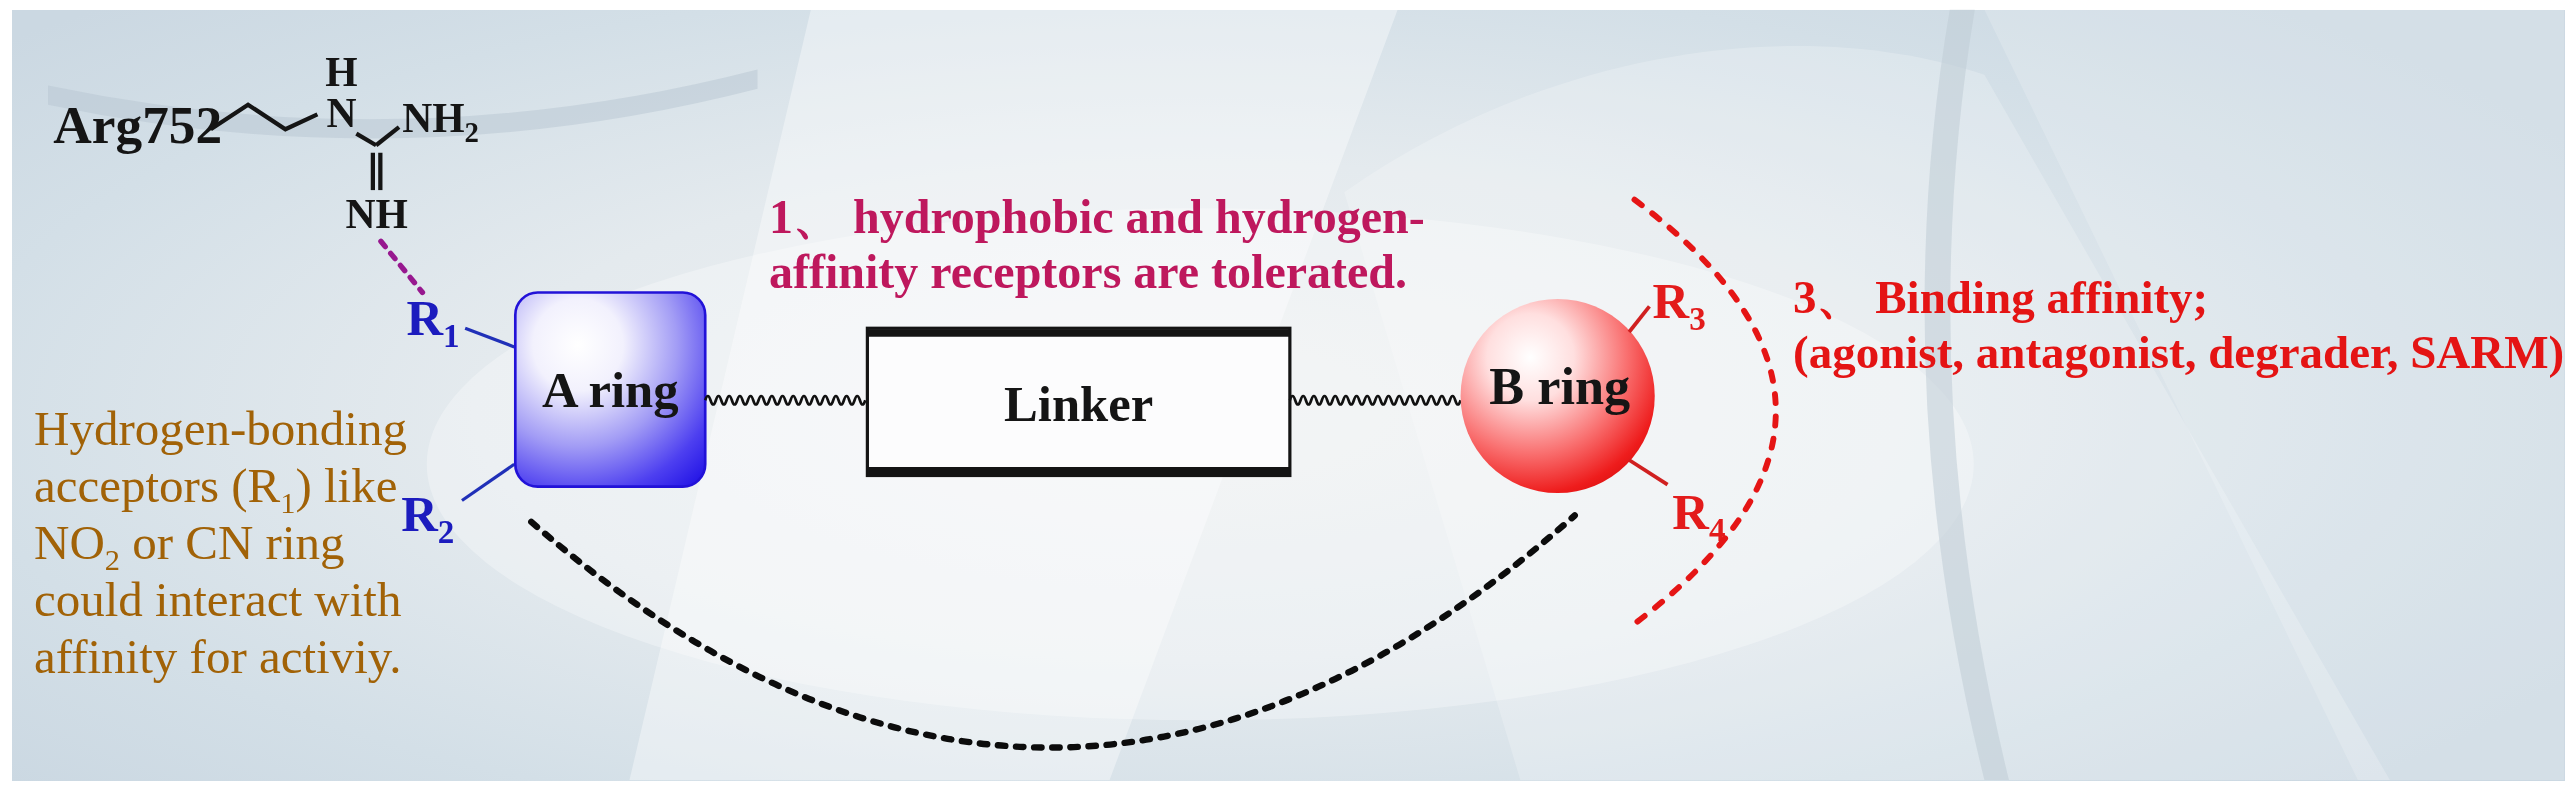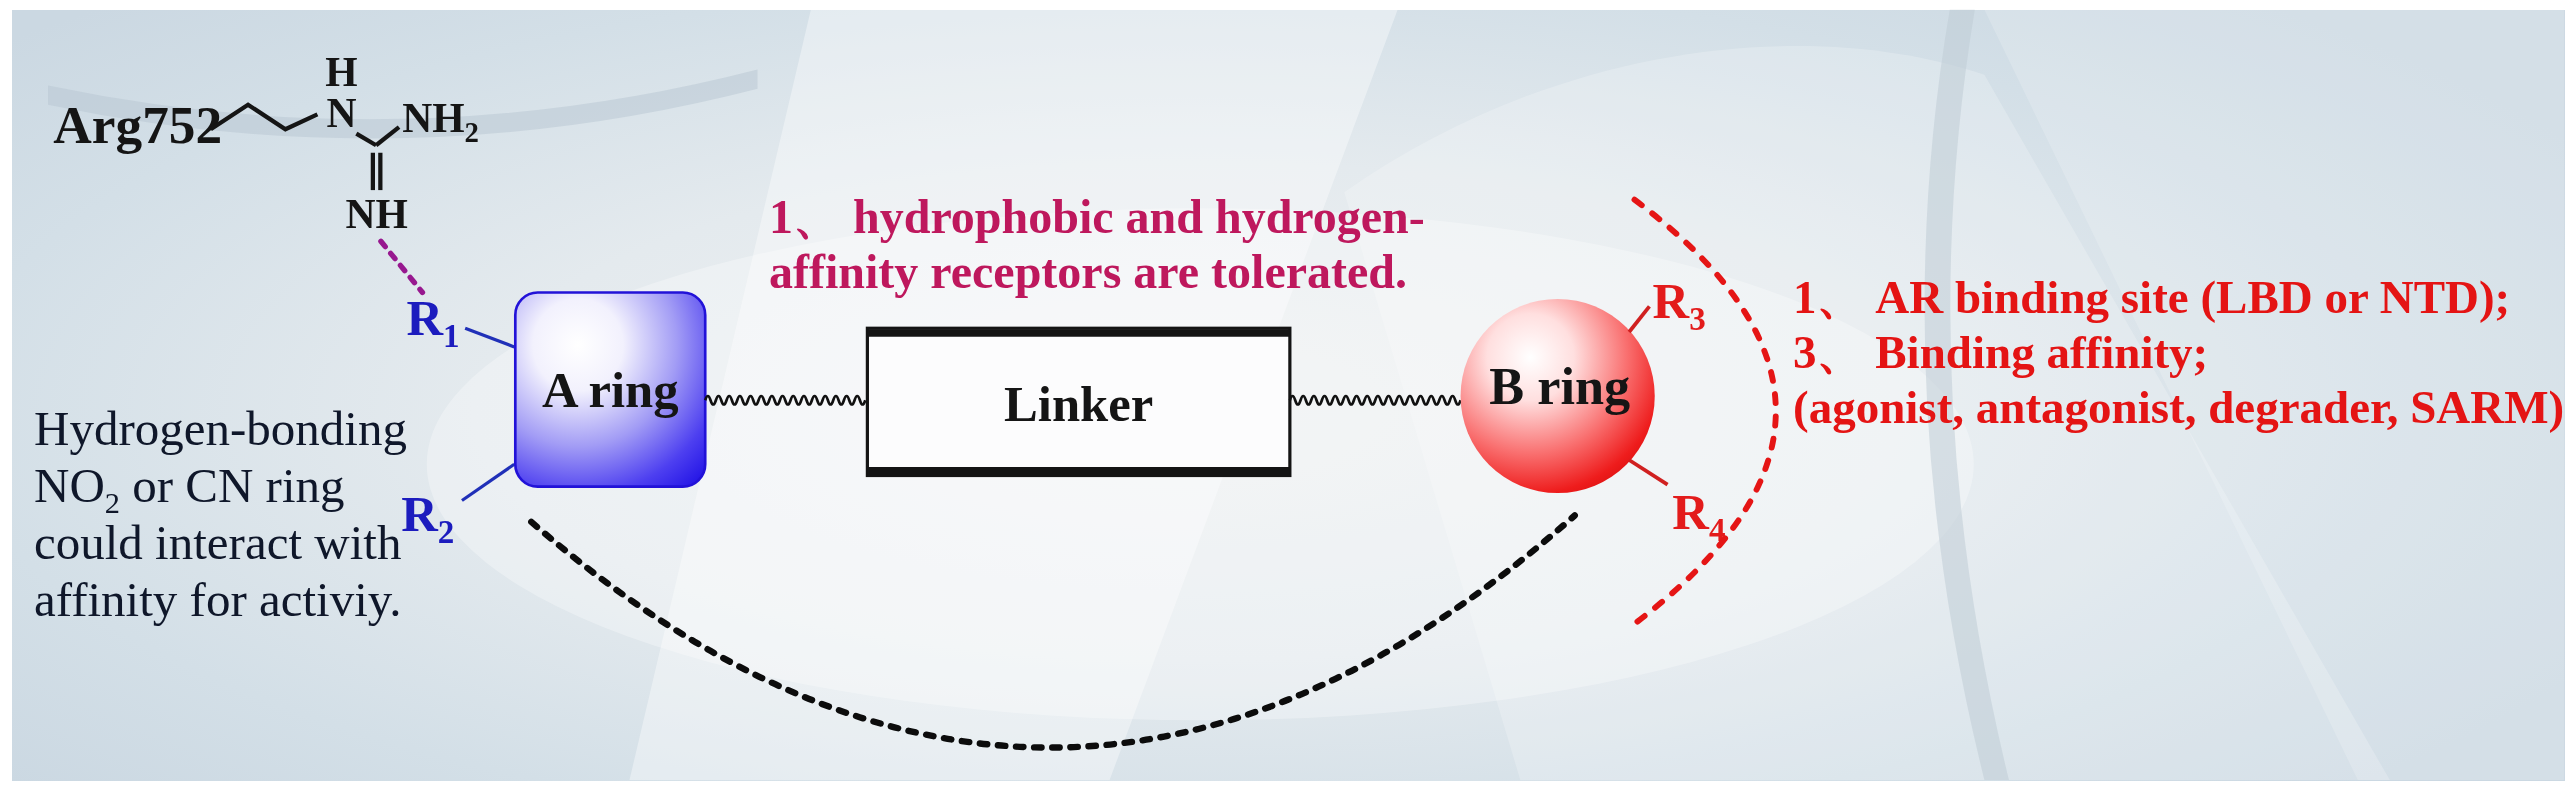"1、 AR binding site (LBD" div.line { html: <div>1、 AR binding site (LBD or NTD);</div> -> none }
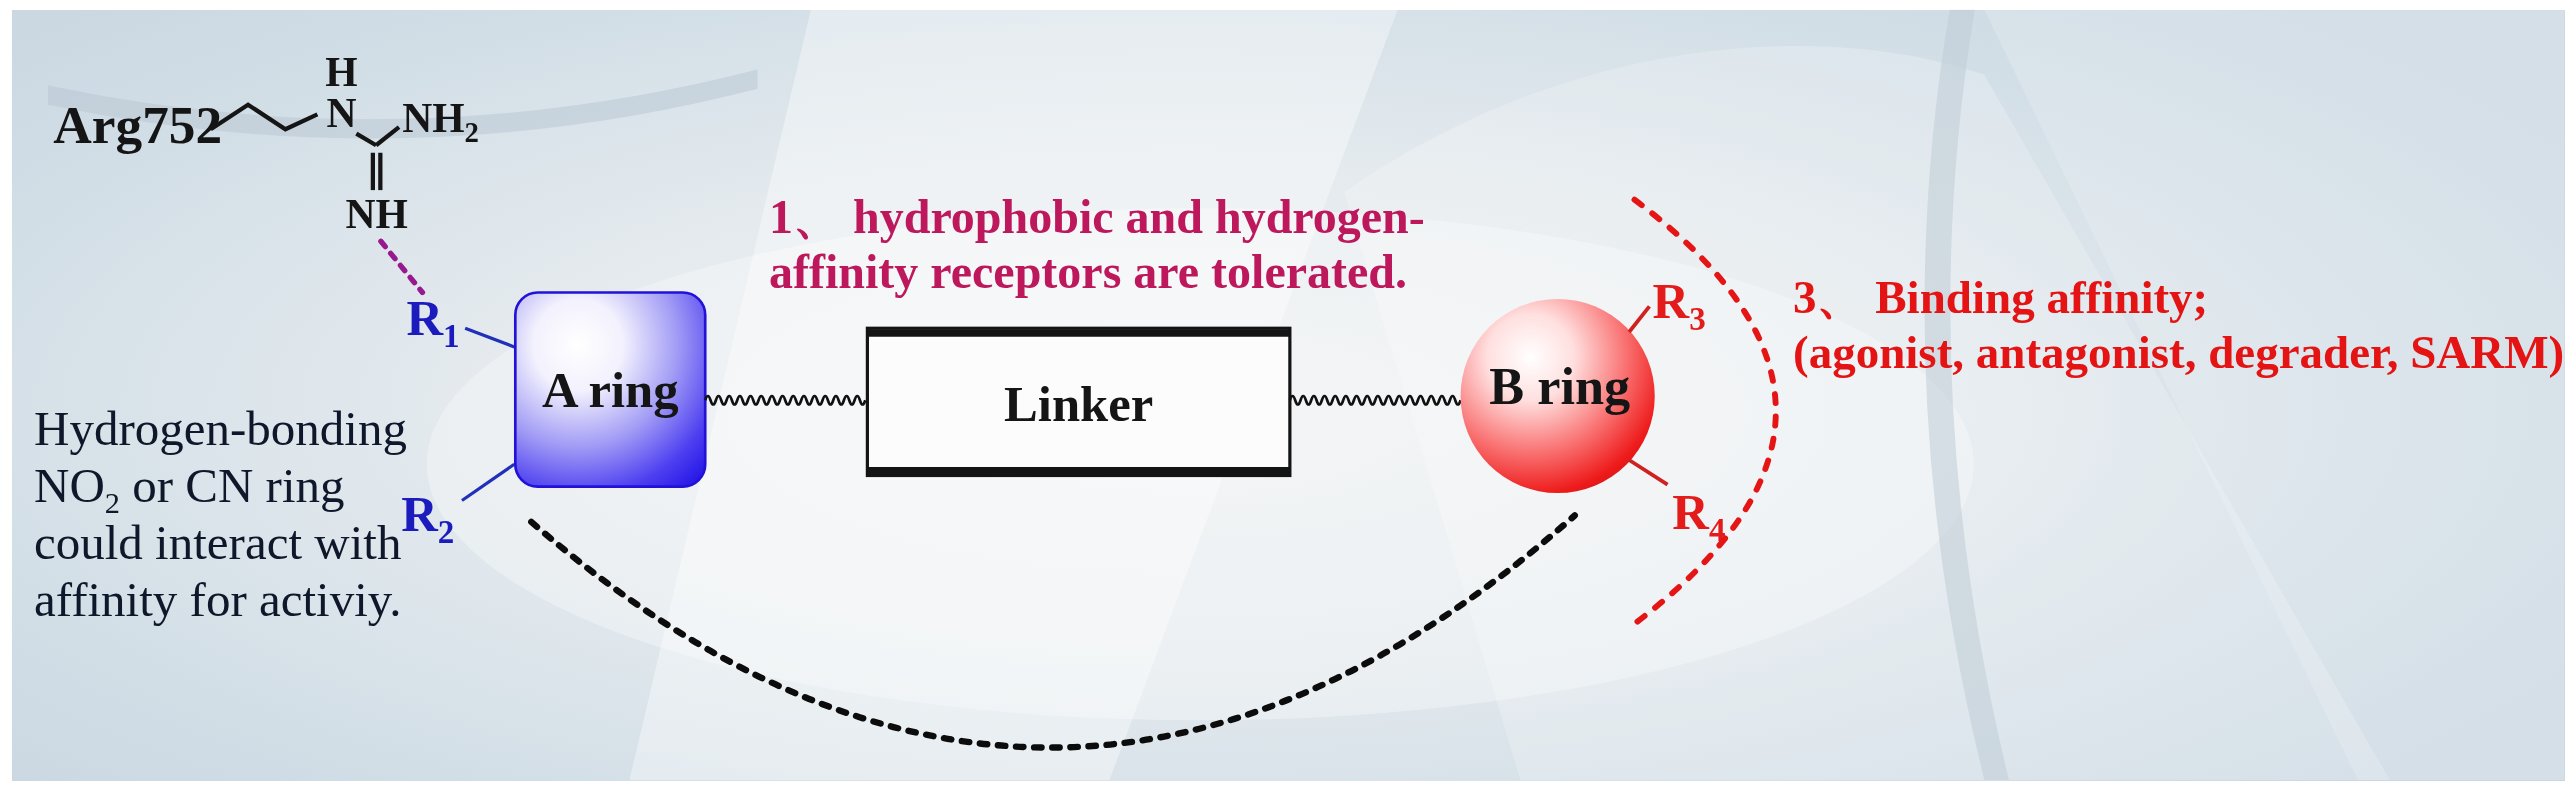"Hydrogen-bonding" .blue-note { color: #0f172a -> #a16207 }
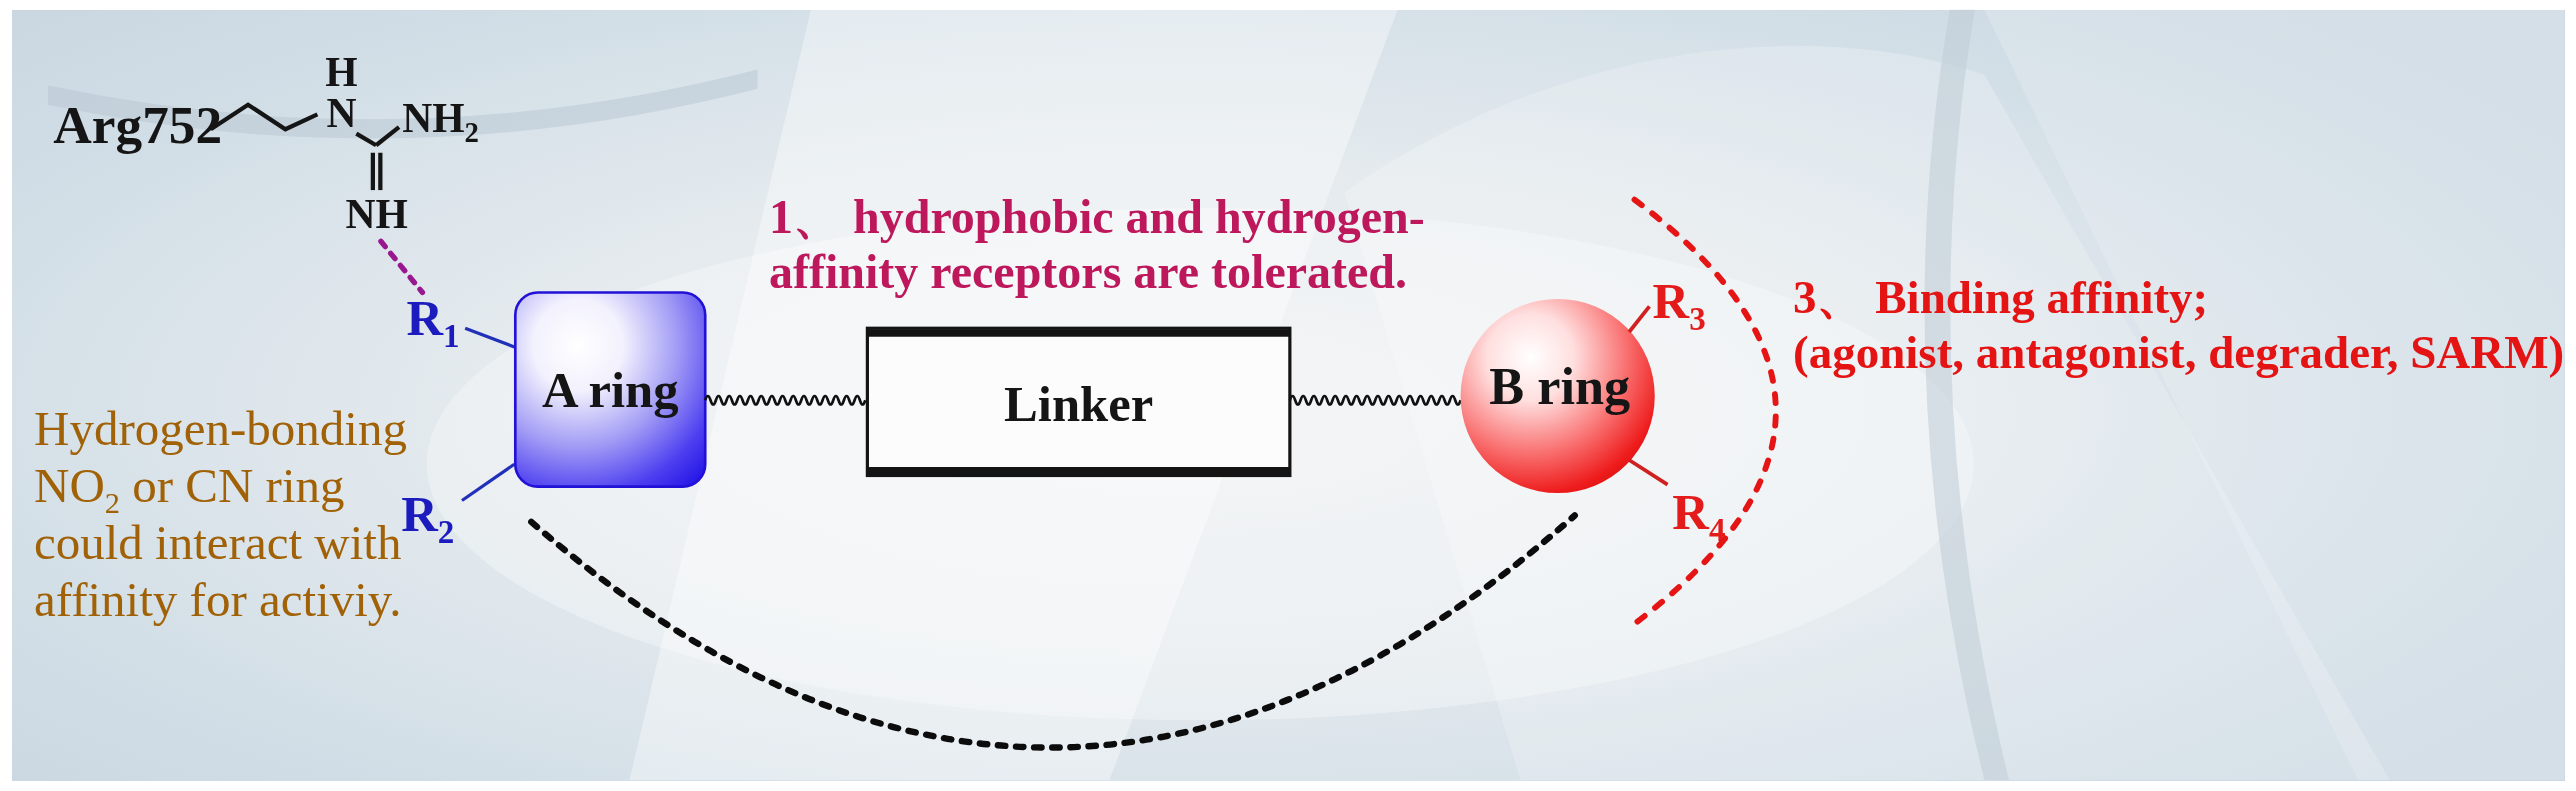"acceptors (R1) like" div.line { html: none -> <div><span>acceptors (R</span><sub>1</sub><span>) like</span></div> }
